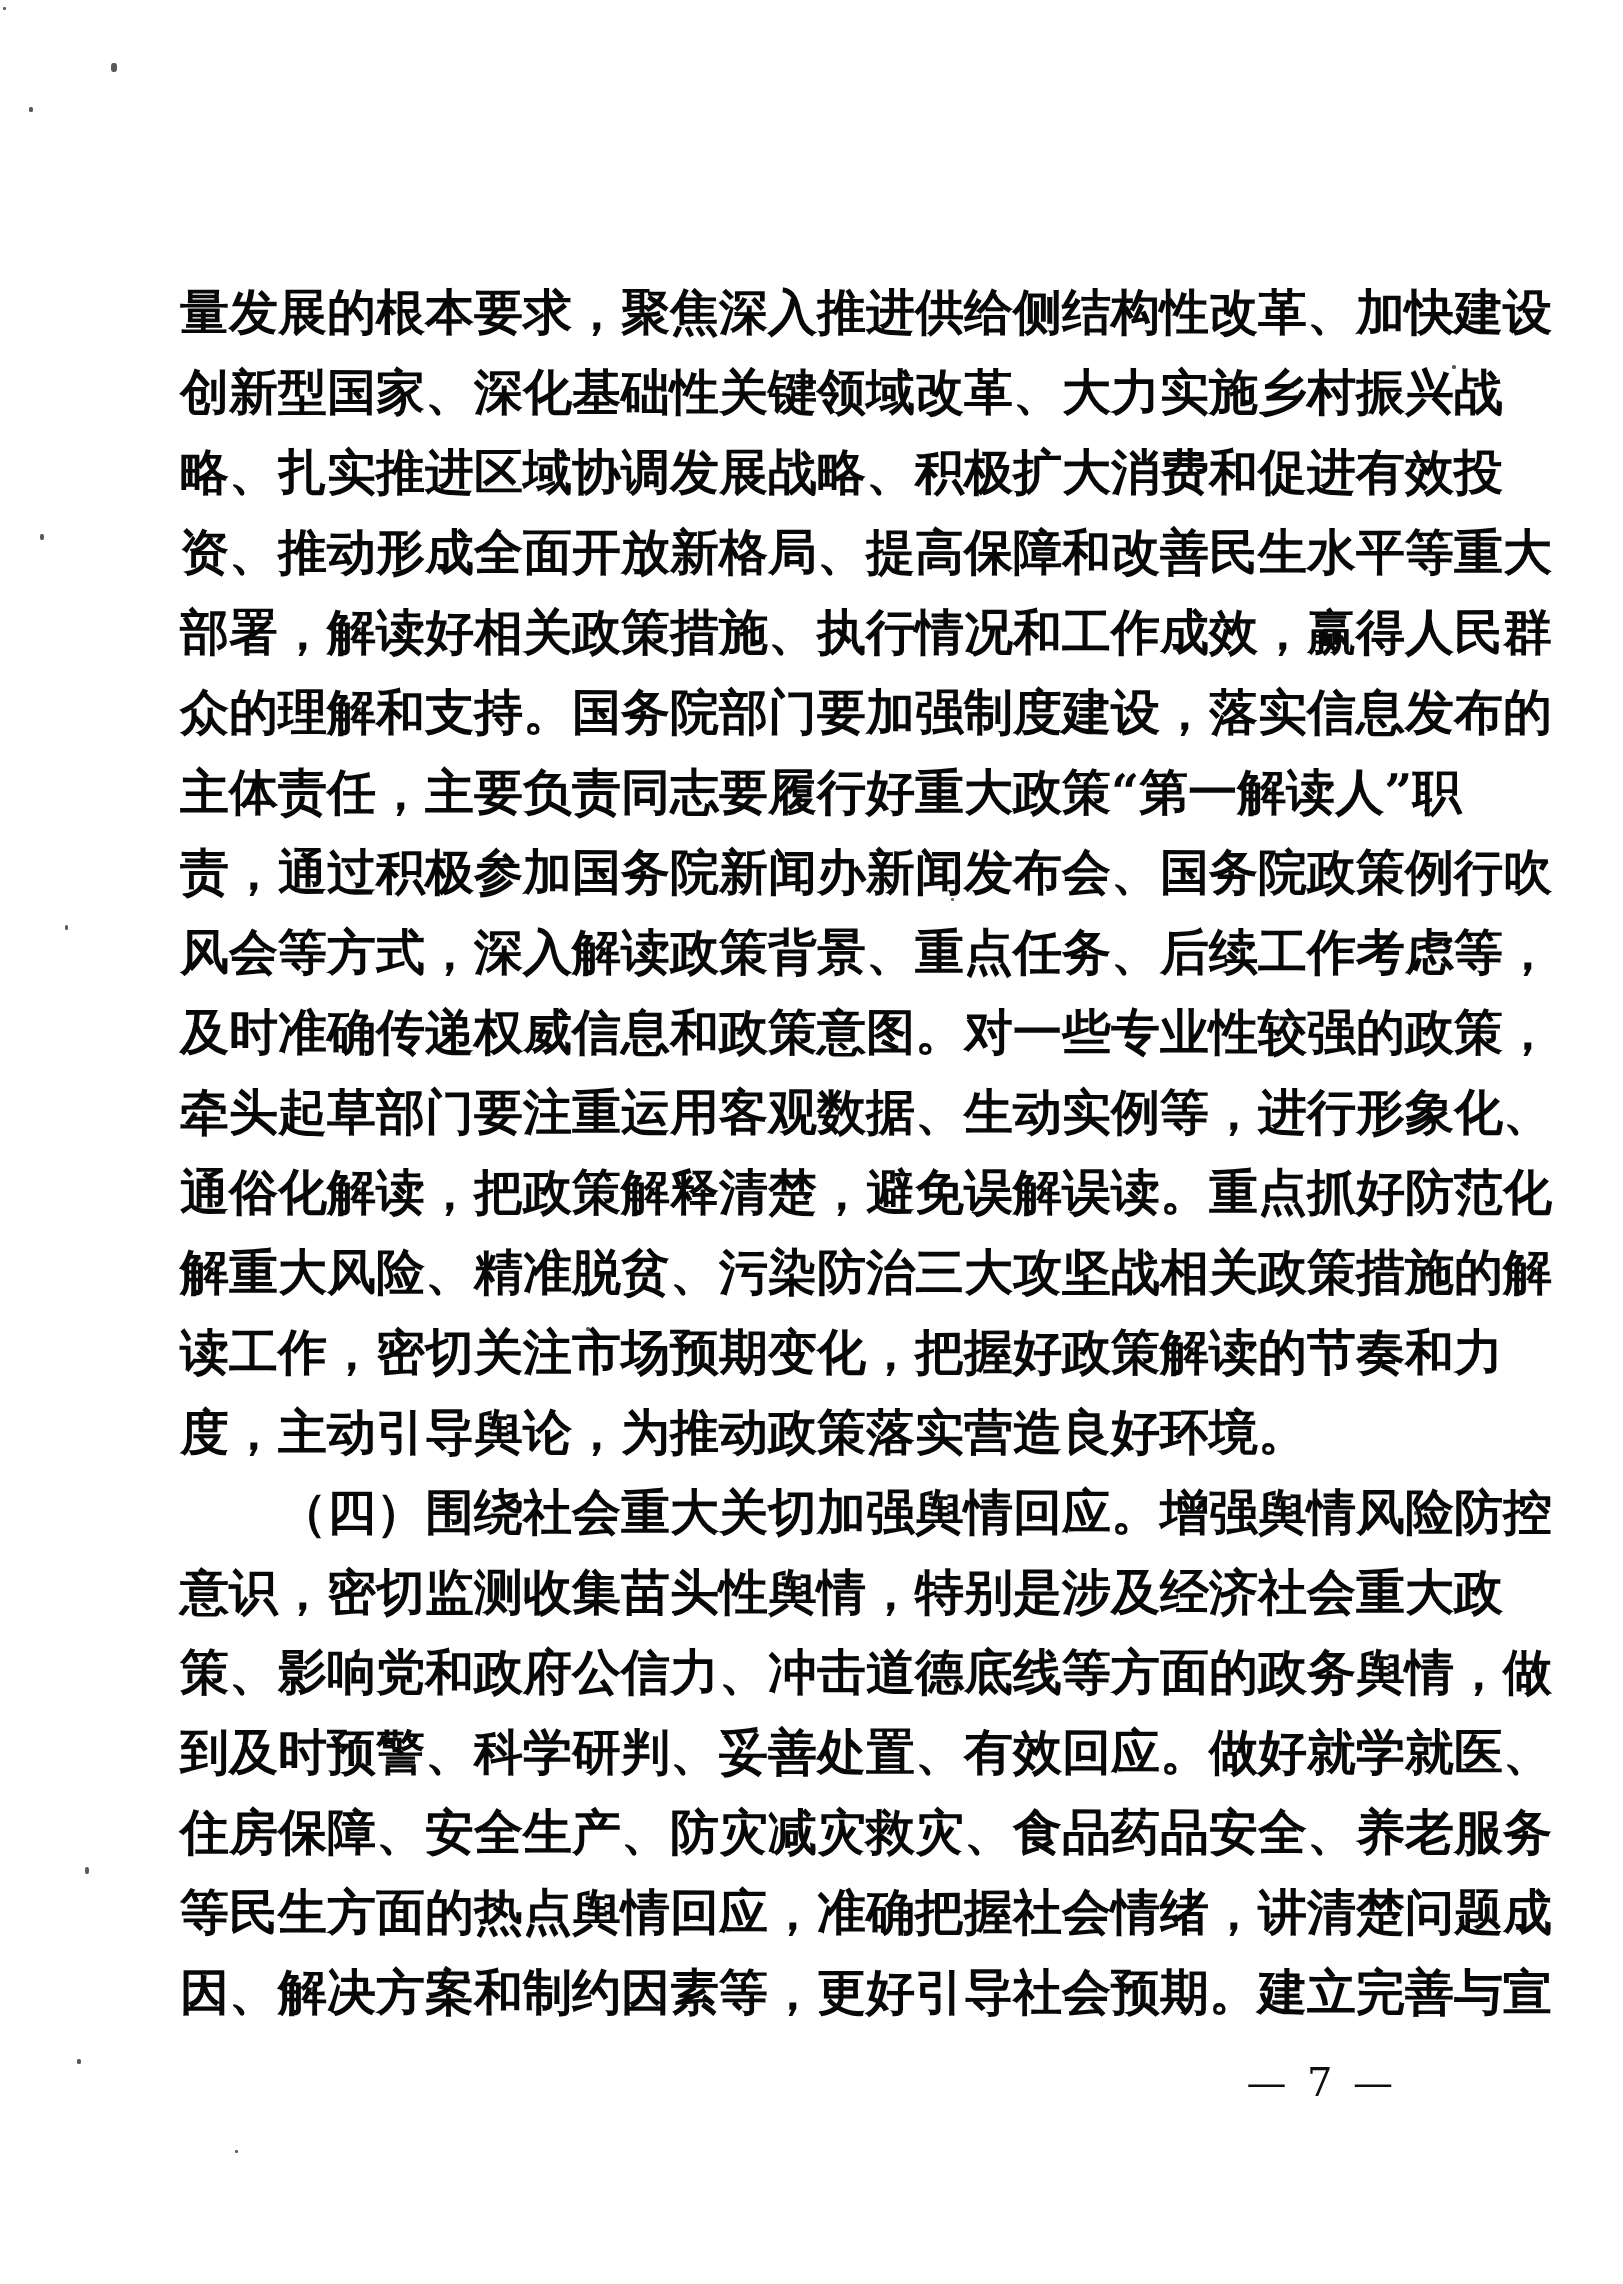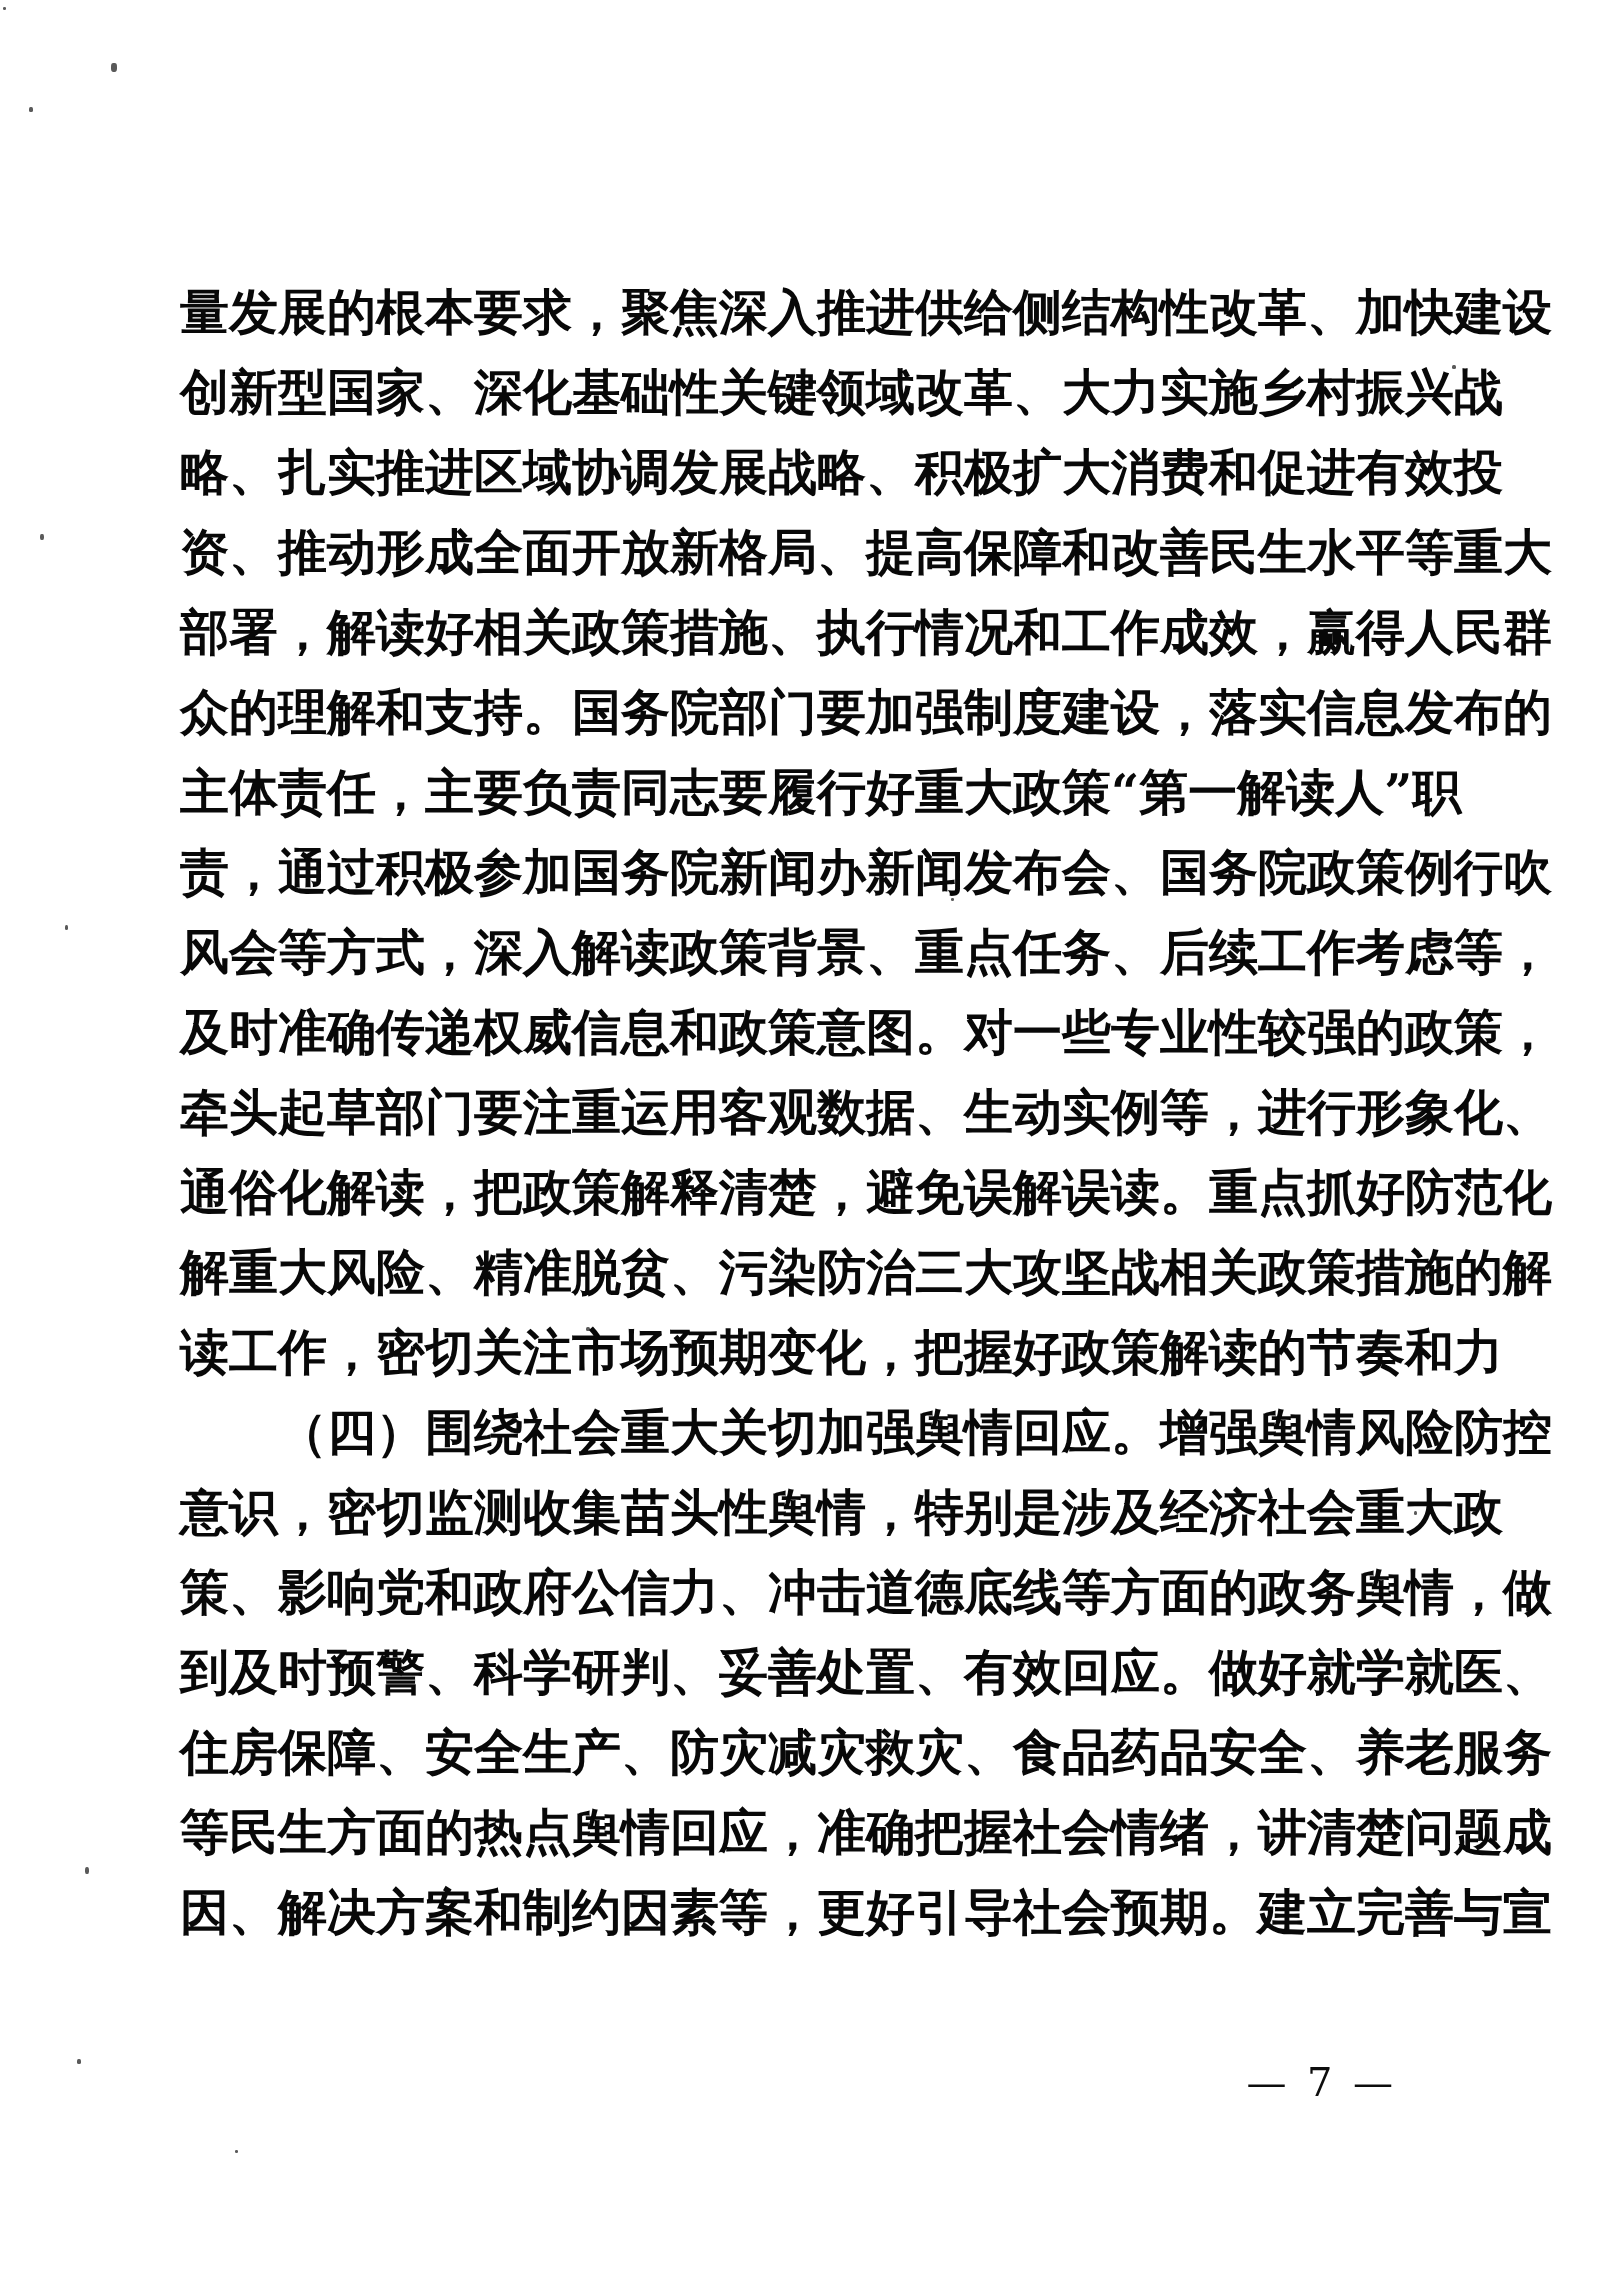"度，主动引导舆论，为推动政策落实营造良好环境。" div.line { html: none -> <div>度，主动引导舆论，为推动政策落实营造良好环境。</div> }
